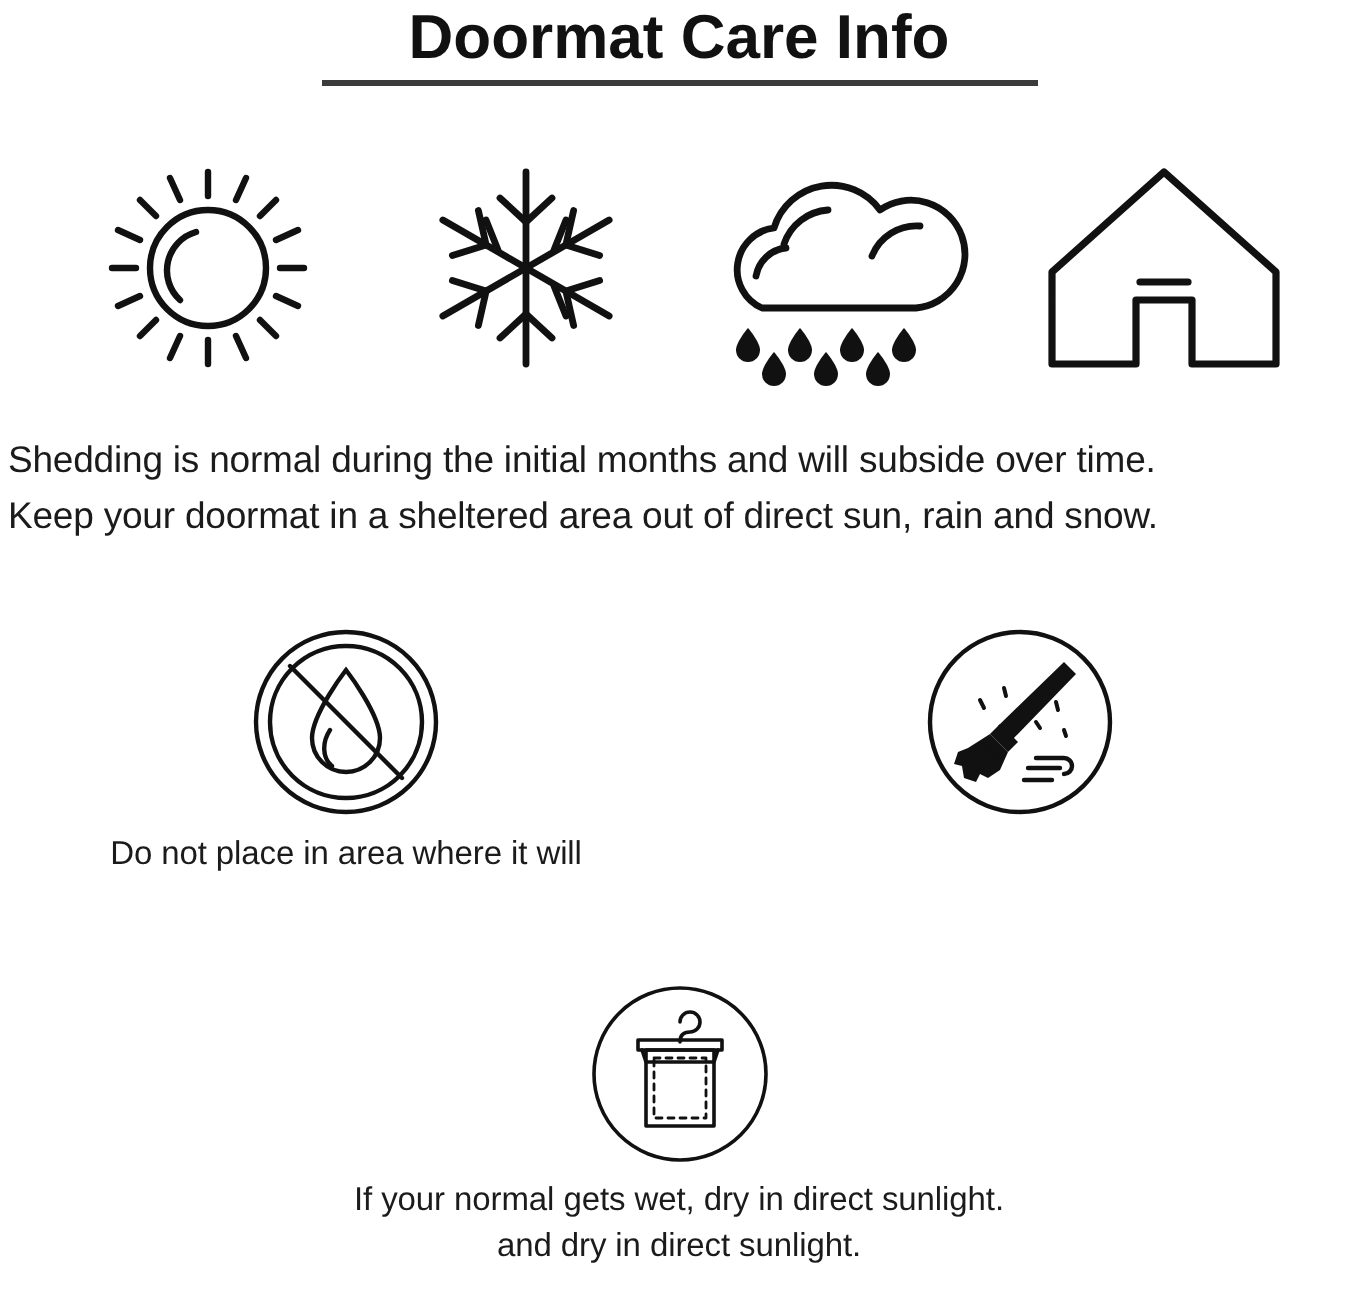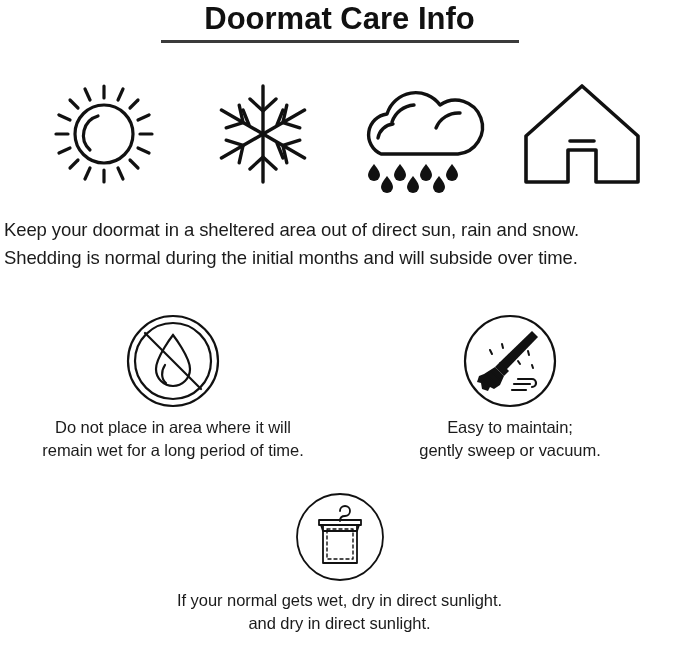"Keep your doormat in a" div { order: before "Shedding is normal during the" -> after "Shedding is normal during the" }
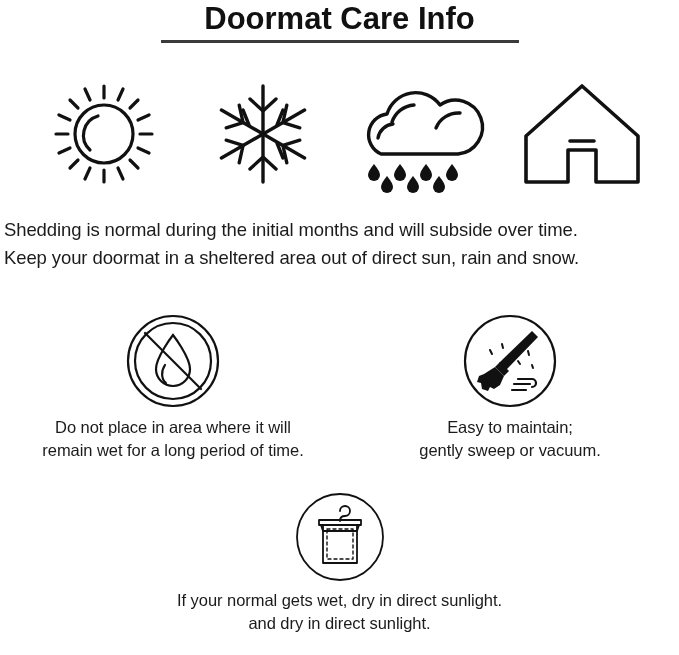"Easy to maintain;" div.caption { html: <div> <div>Easy to maintain;</div> <div>gently sweep or vacuum.</div> </div> -> none }
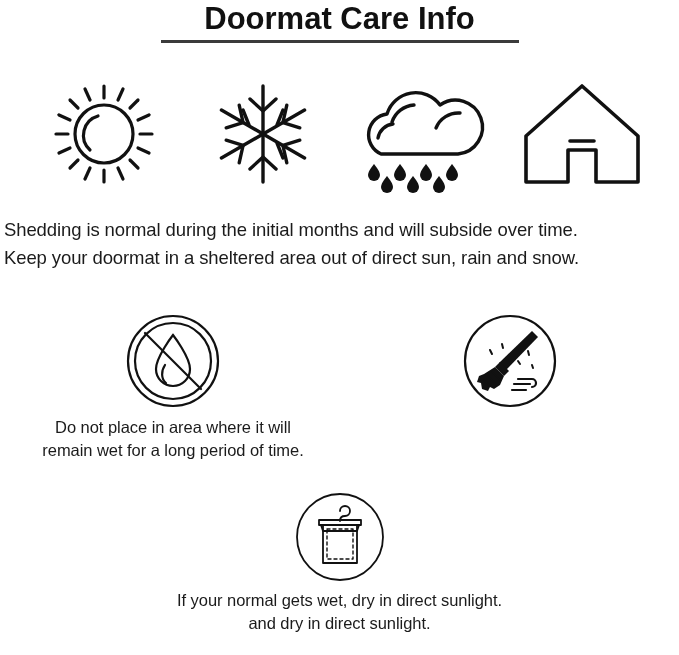"remain wet for a long" div { html: <div>remain wet for a long period of time.</div> -> none }
